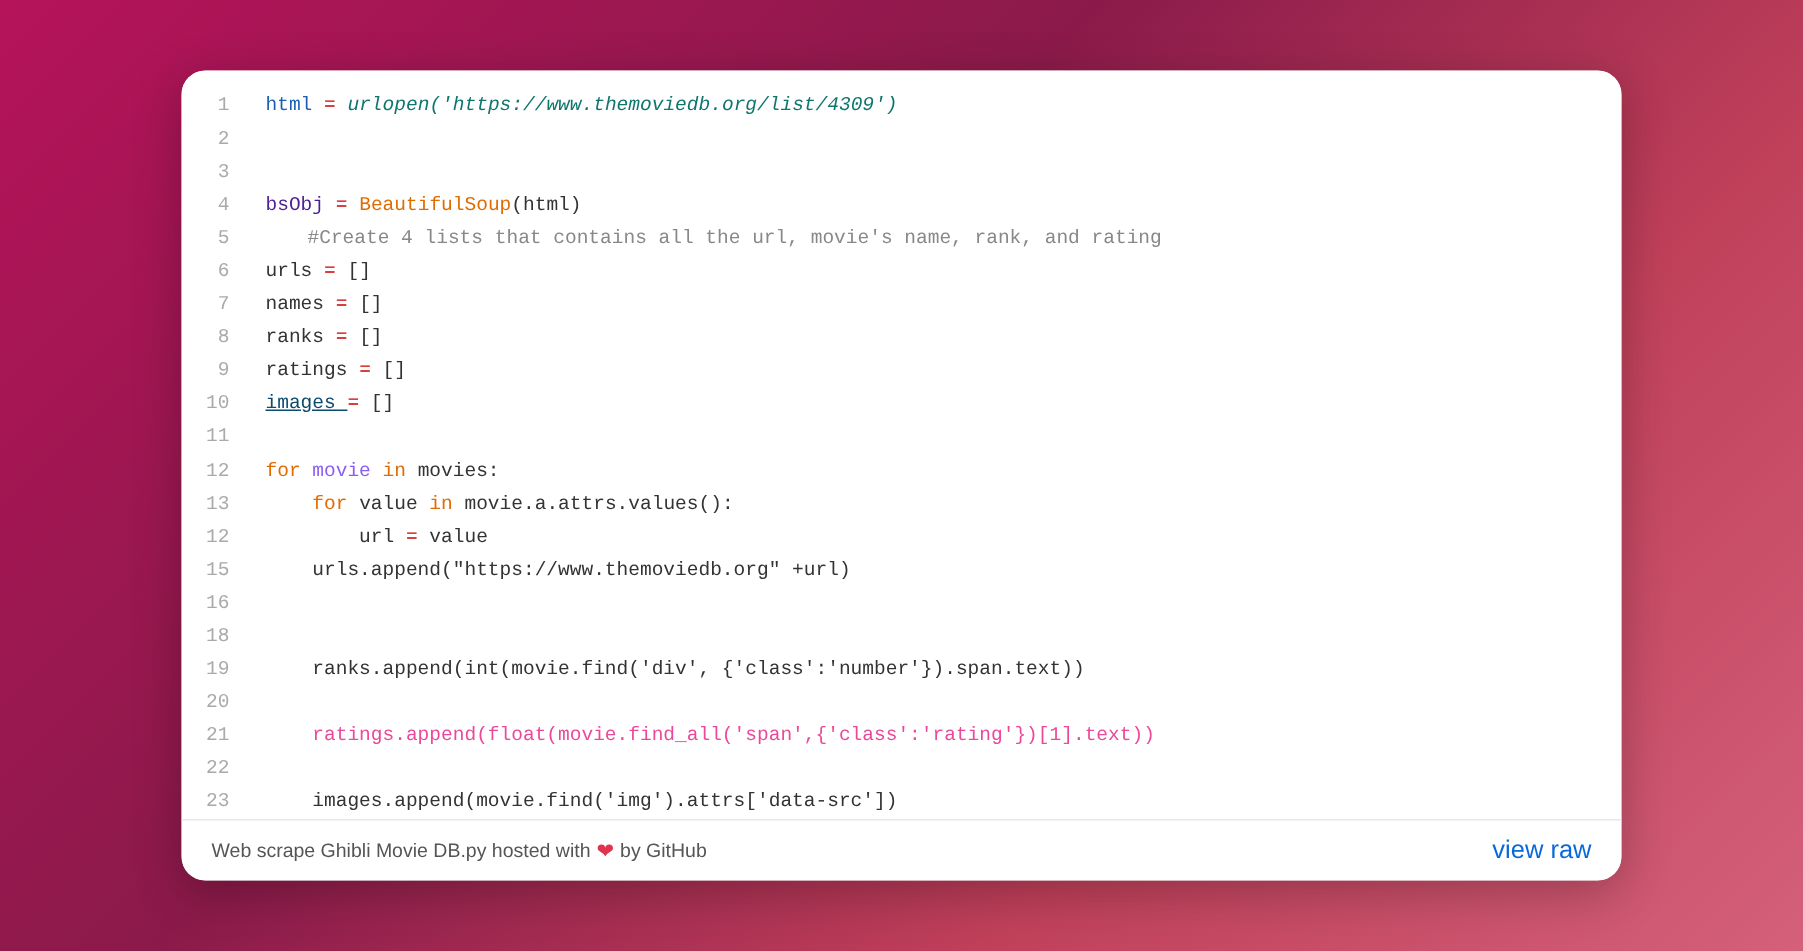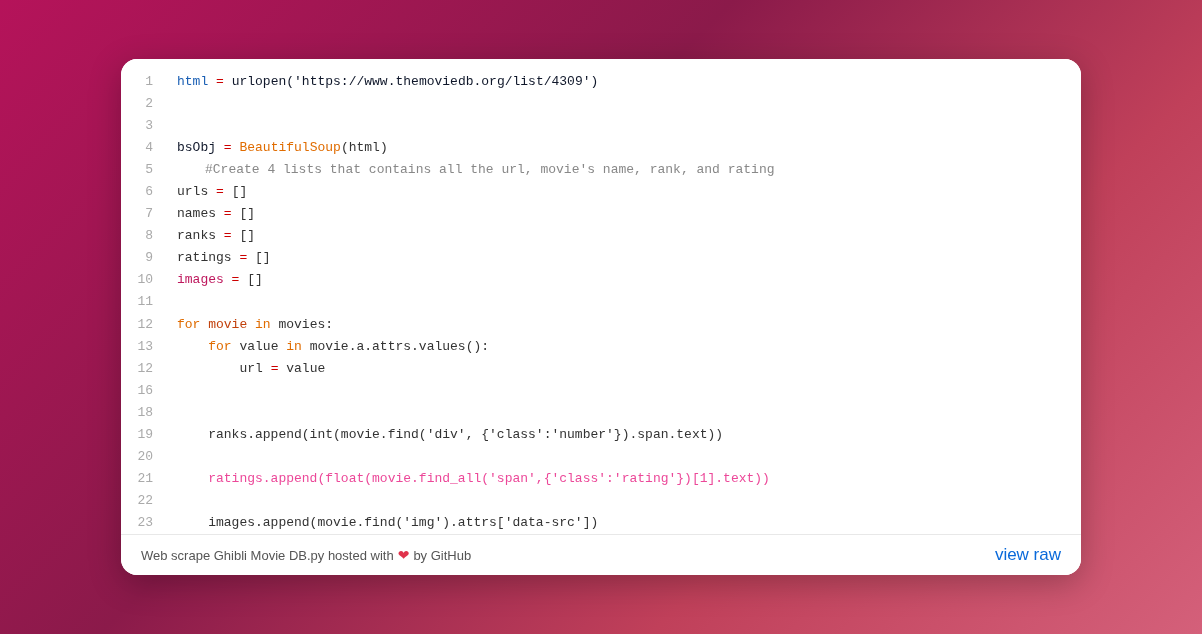"urlopen('https://www.themoviedb.org/list" span { color: #0f172a -> #0f766e; font-style: none -> italic }
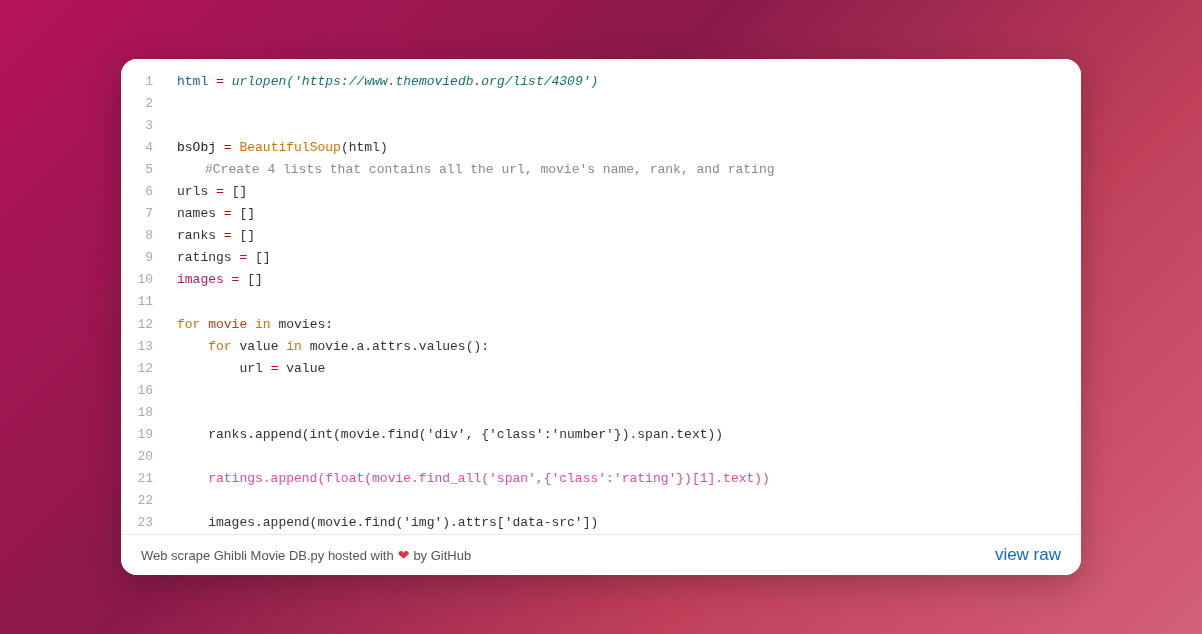"bsObj" span { color: #0f172a -> #4c1d95 }
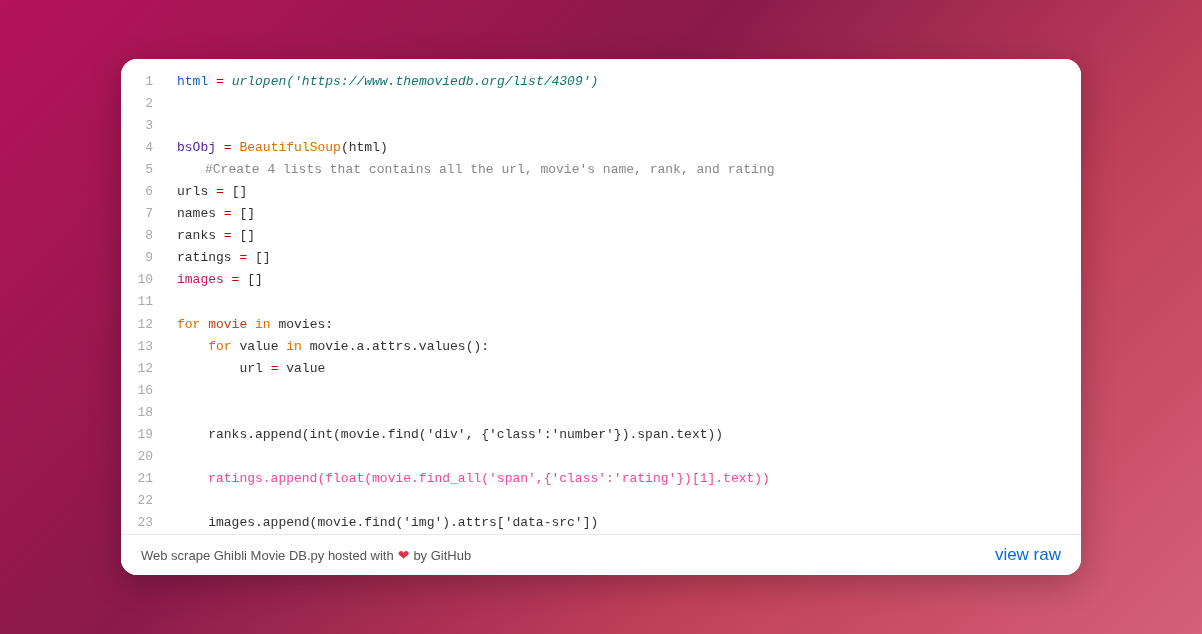"images" span { color: #be185d -> #0c4a6e; text-decoration: none -> underline }
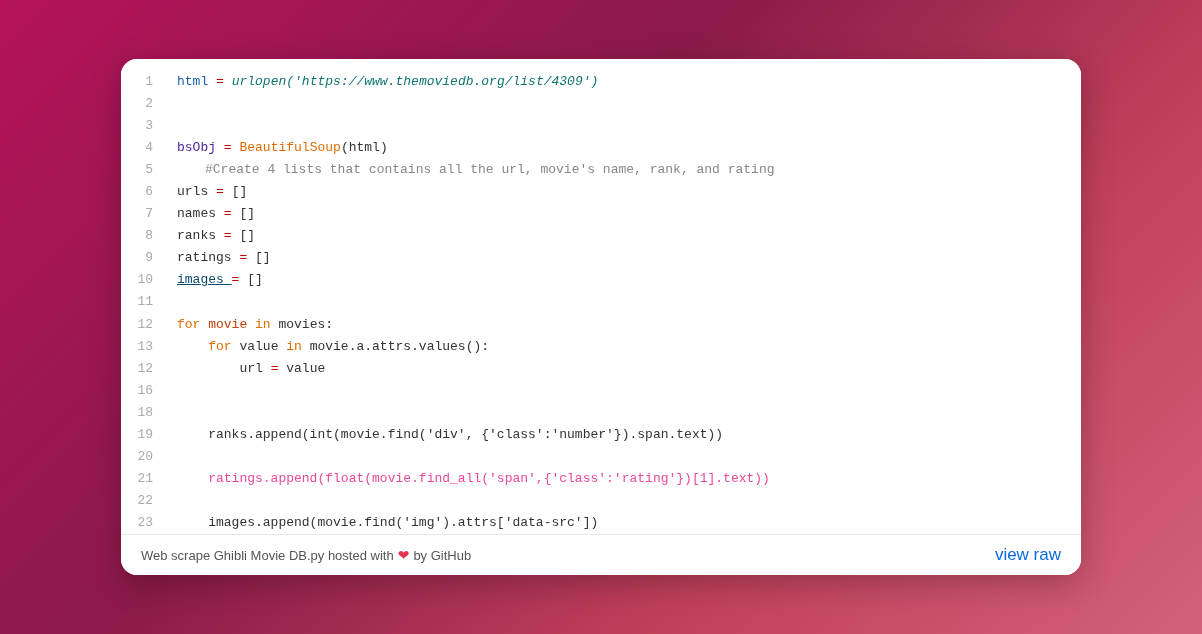"movie" span { color: #c2410c -> #8b5cf6 }
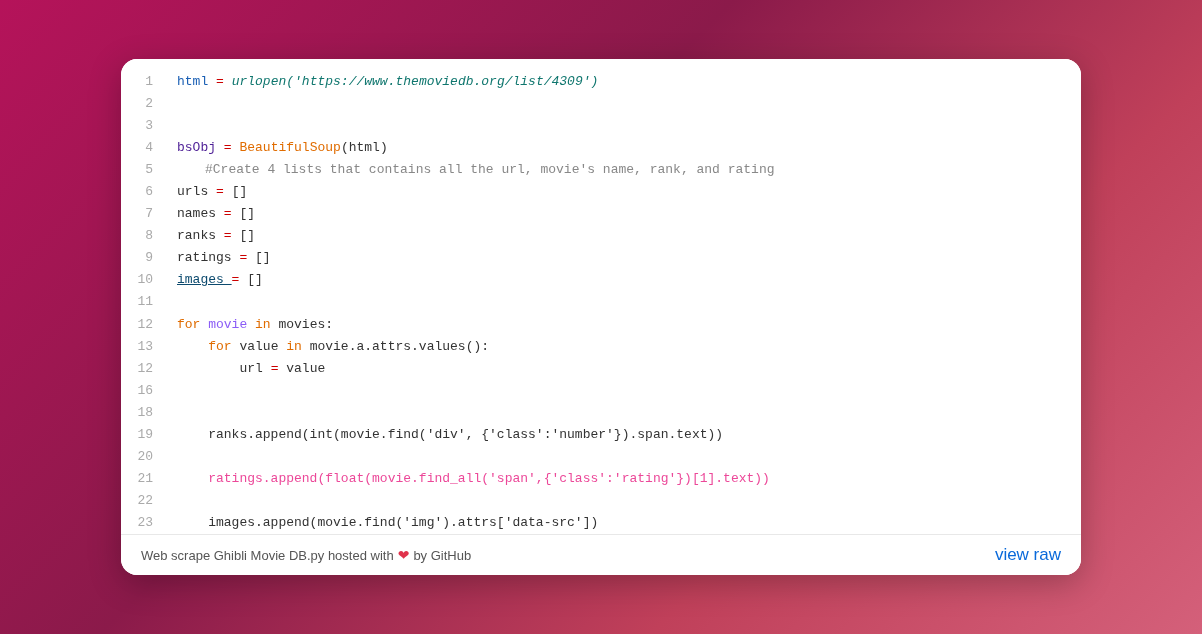"15" tr { html: none -> <tr> <td>15</td> <td><span> urls.append("https://www.themoviedb.org" +url)</span></td> </tr> }
